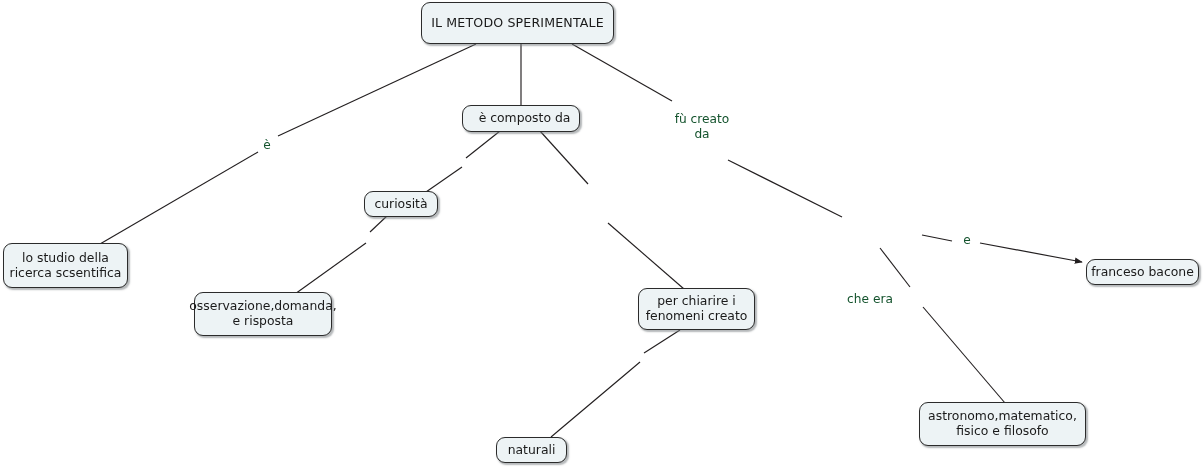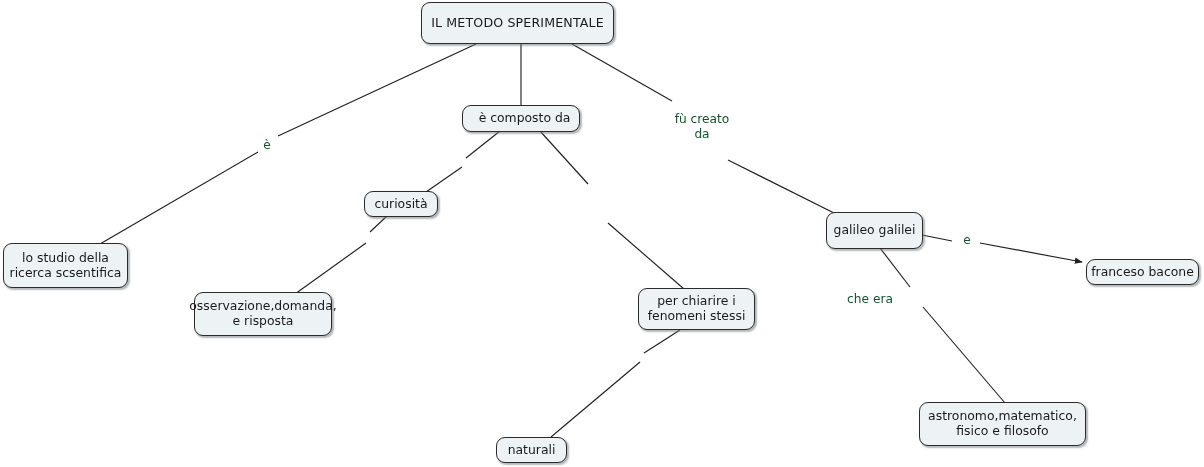"galileo galilei" div.node { html: <div>galileo galilei</div> -> none }
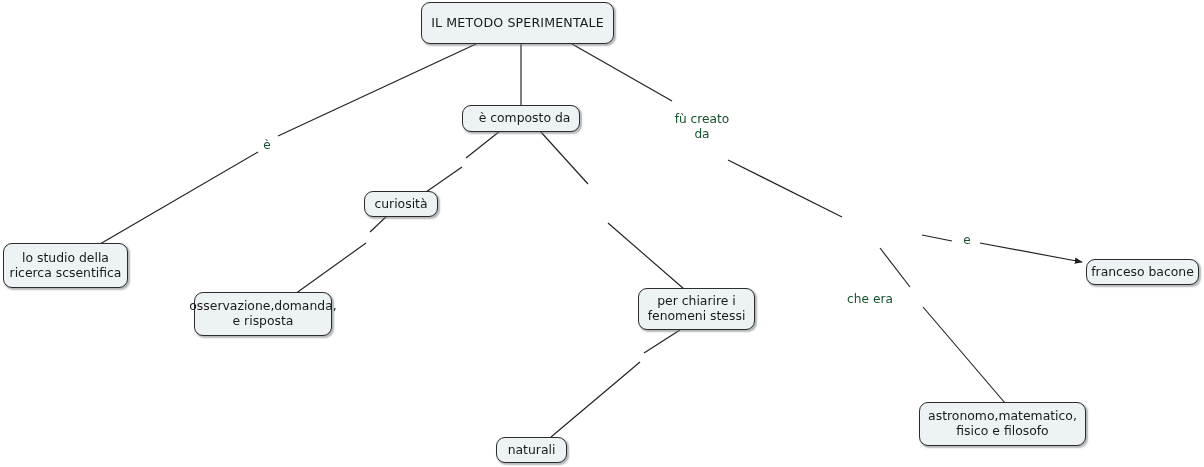"per chiarire i" div.node { text: stessi -> creato }
